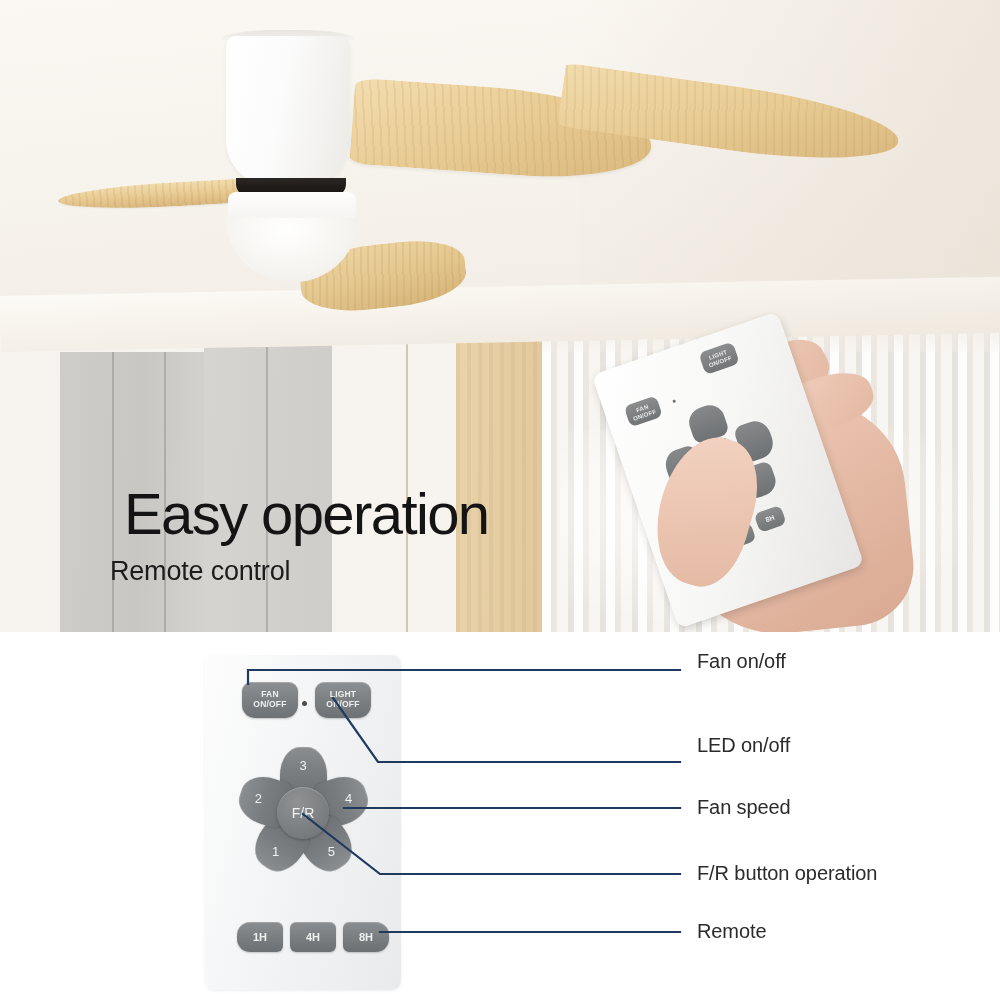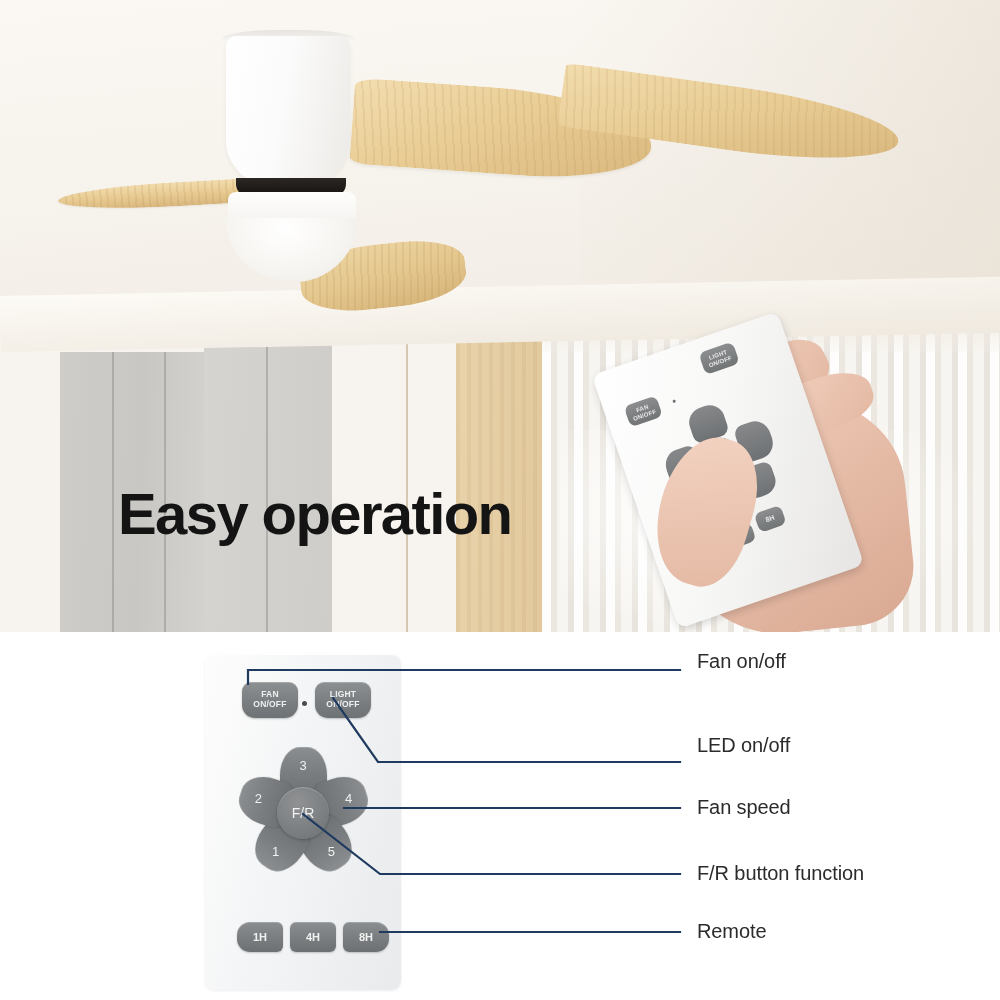"Easy operation" .hero-title { font-weight: 700 -> 400; left: 118px -> 124px }
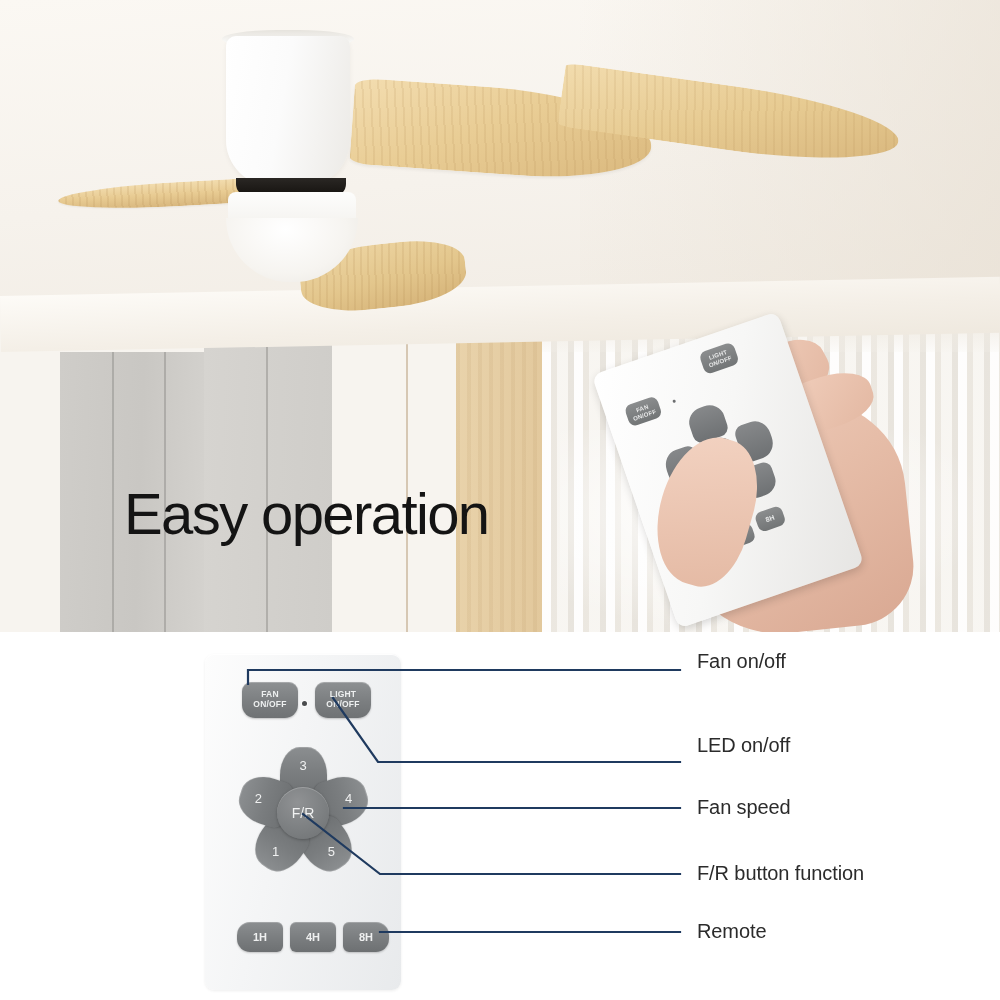"Remote control" div.hero-sub { html: none -> <div>Remote control</div> }
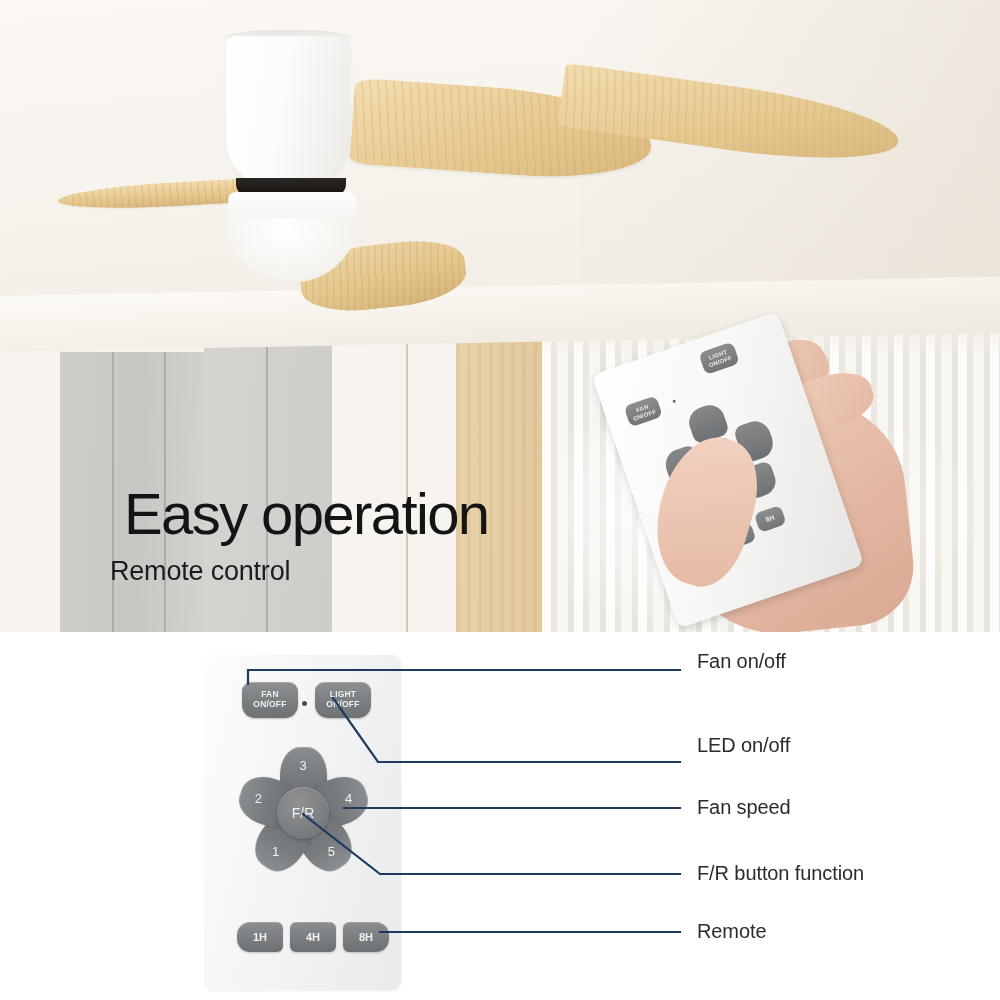"F/R button function" div.callout { text: function -> operation }
